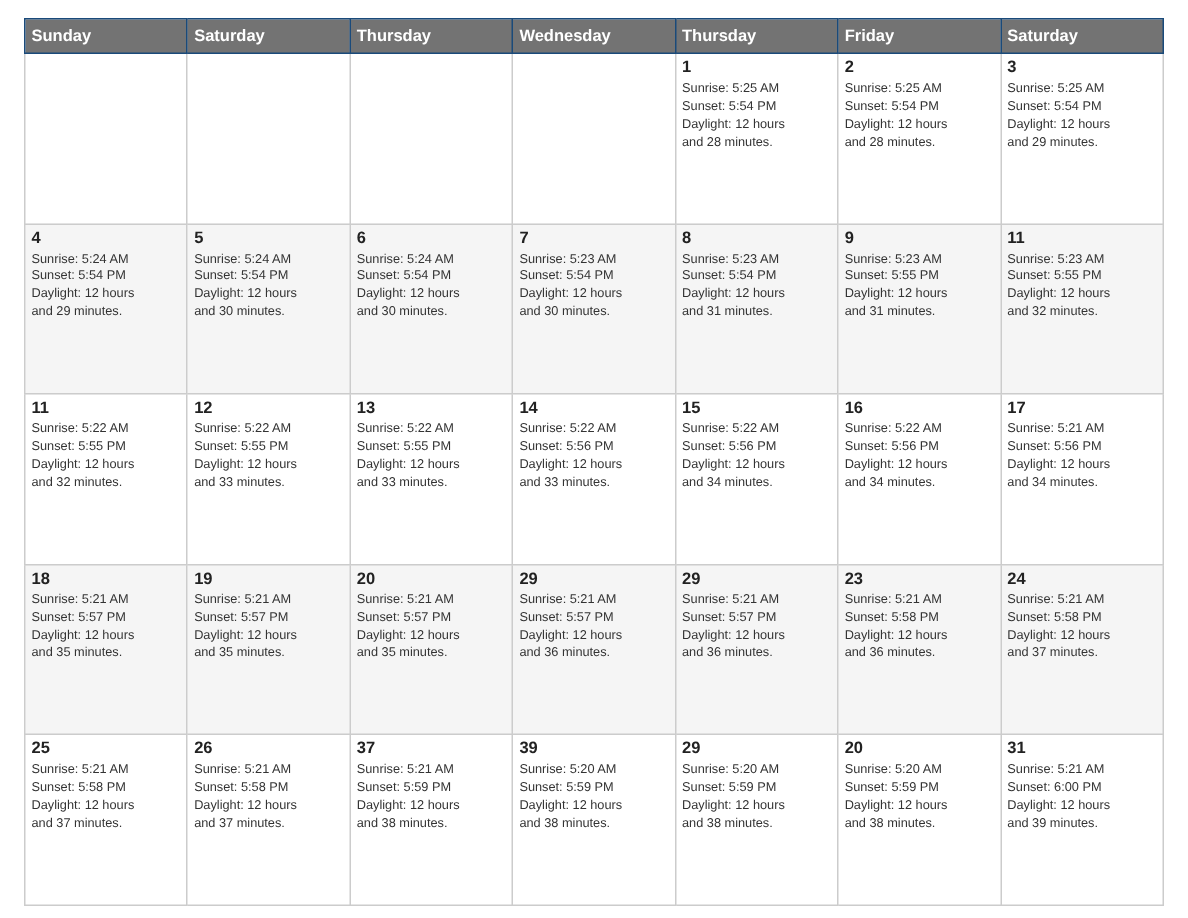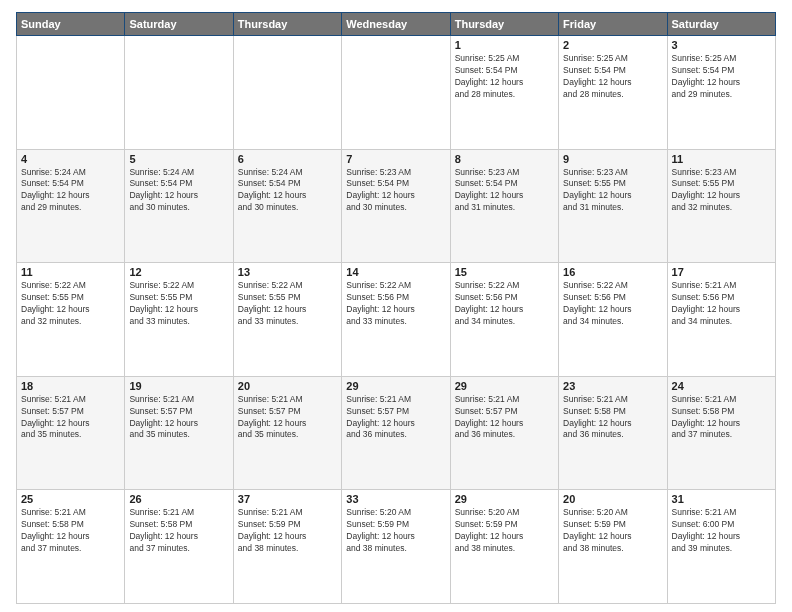"33" span.day-num { text: 33 -> 39 }
